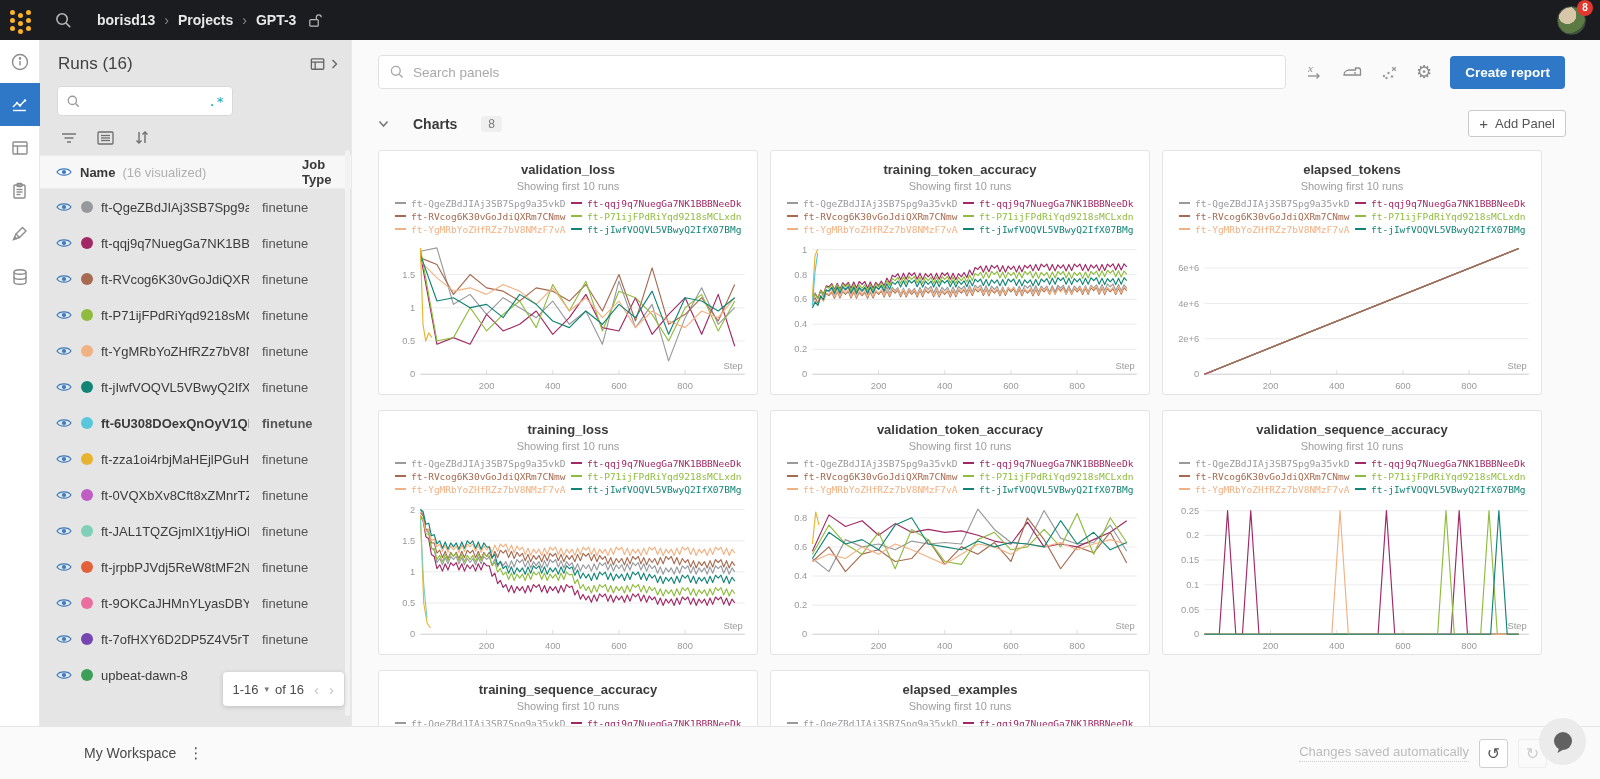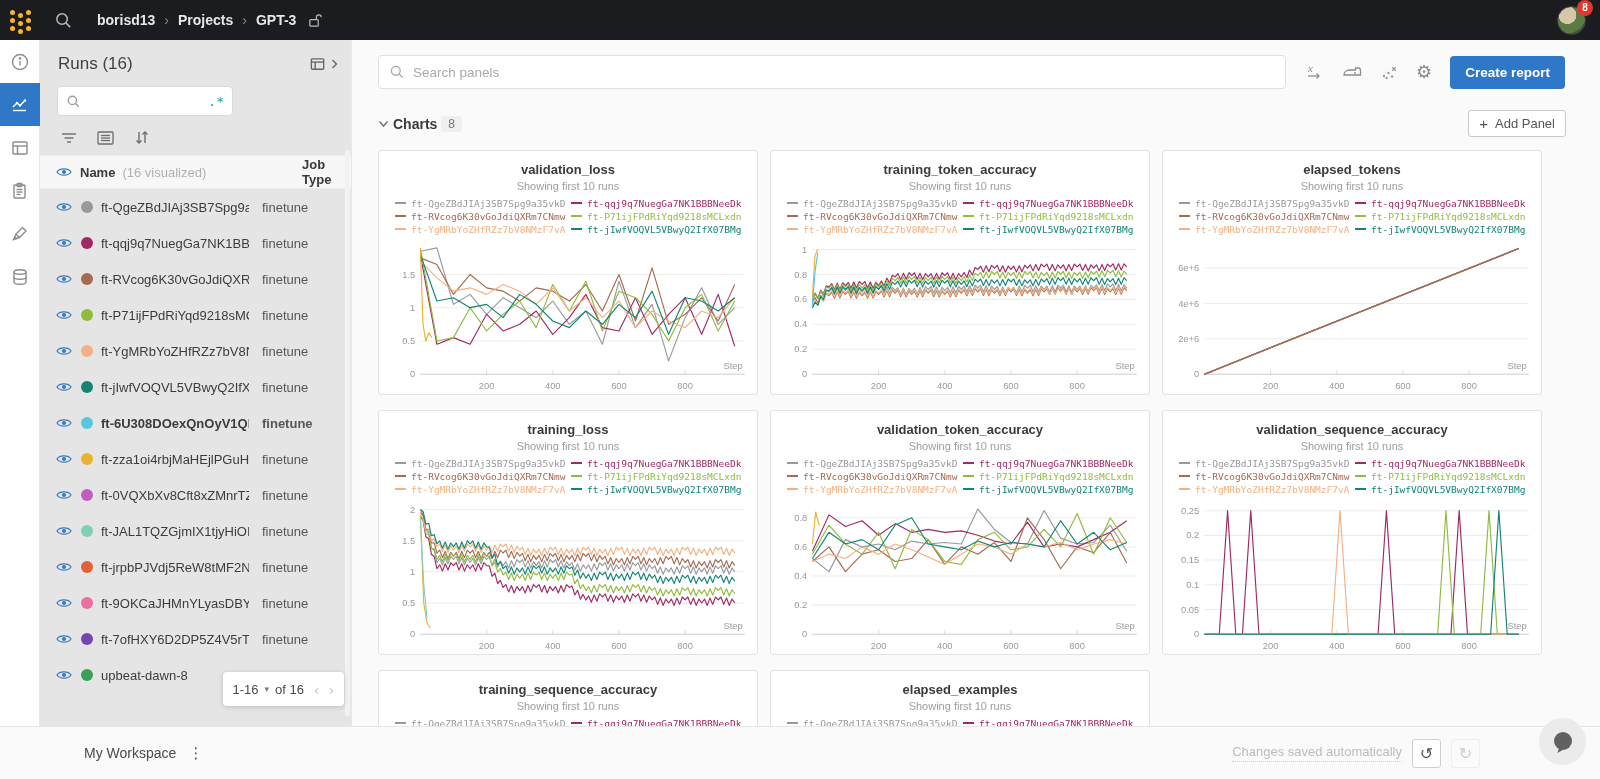"Charts" .sec-left { gap: 4px -> 24px }
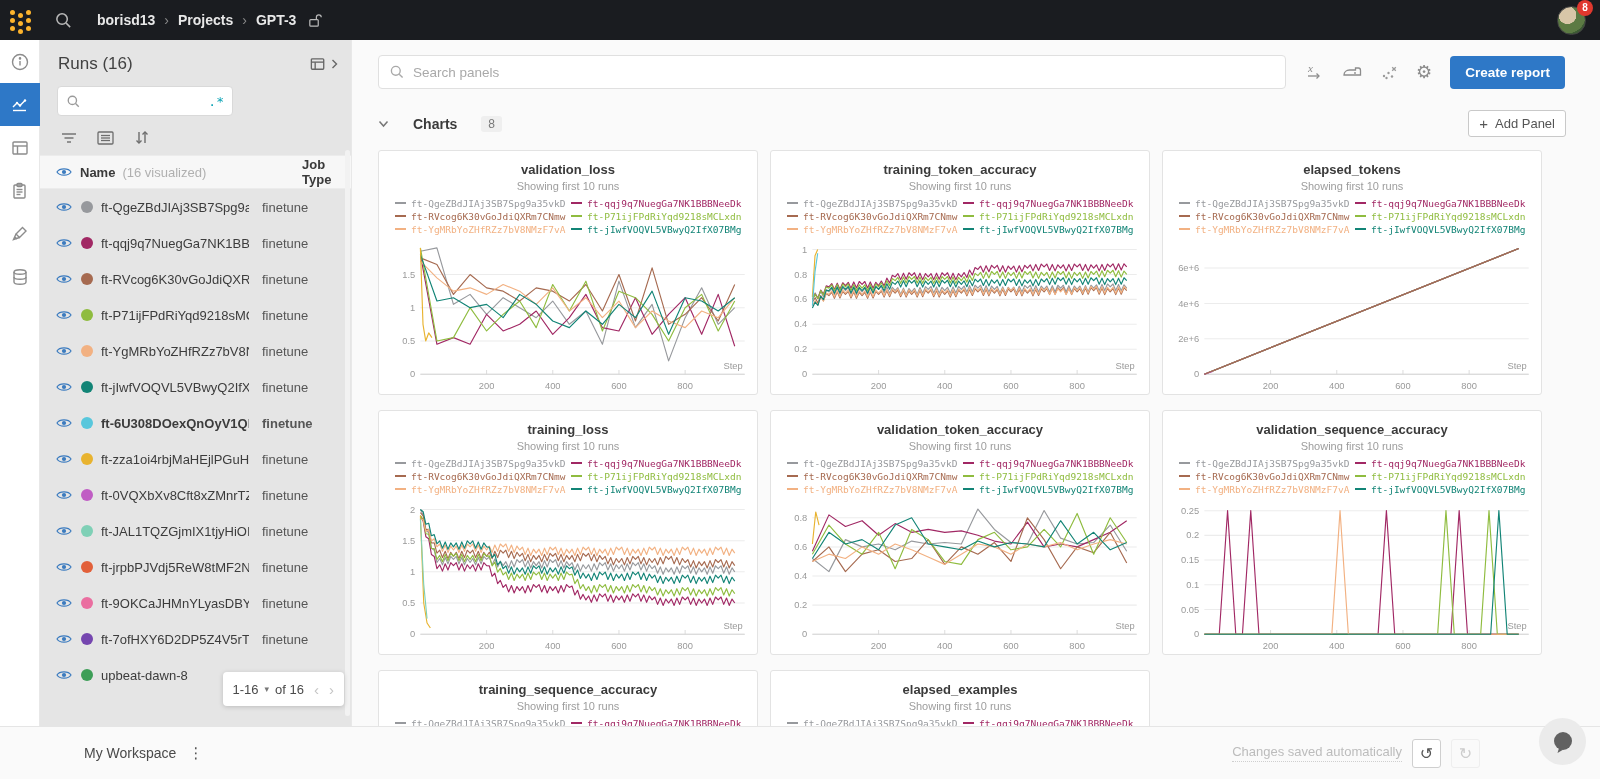"Changes saved automatically" .foot-right { margin-right: 120px -> 53px }
